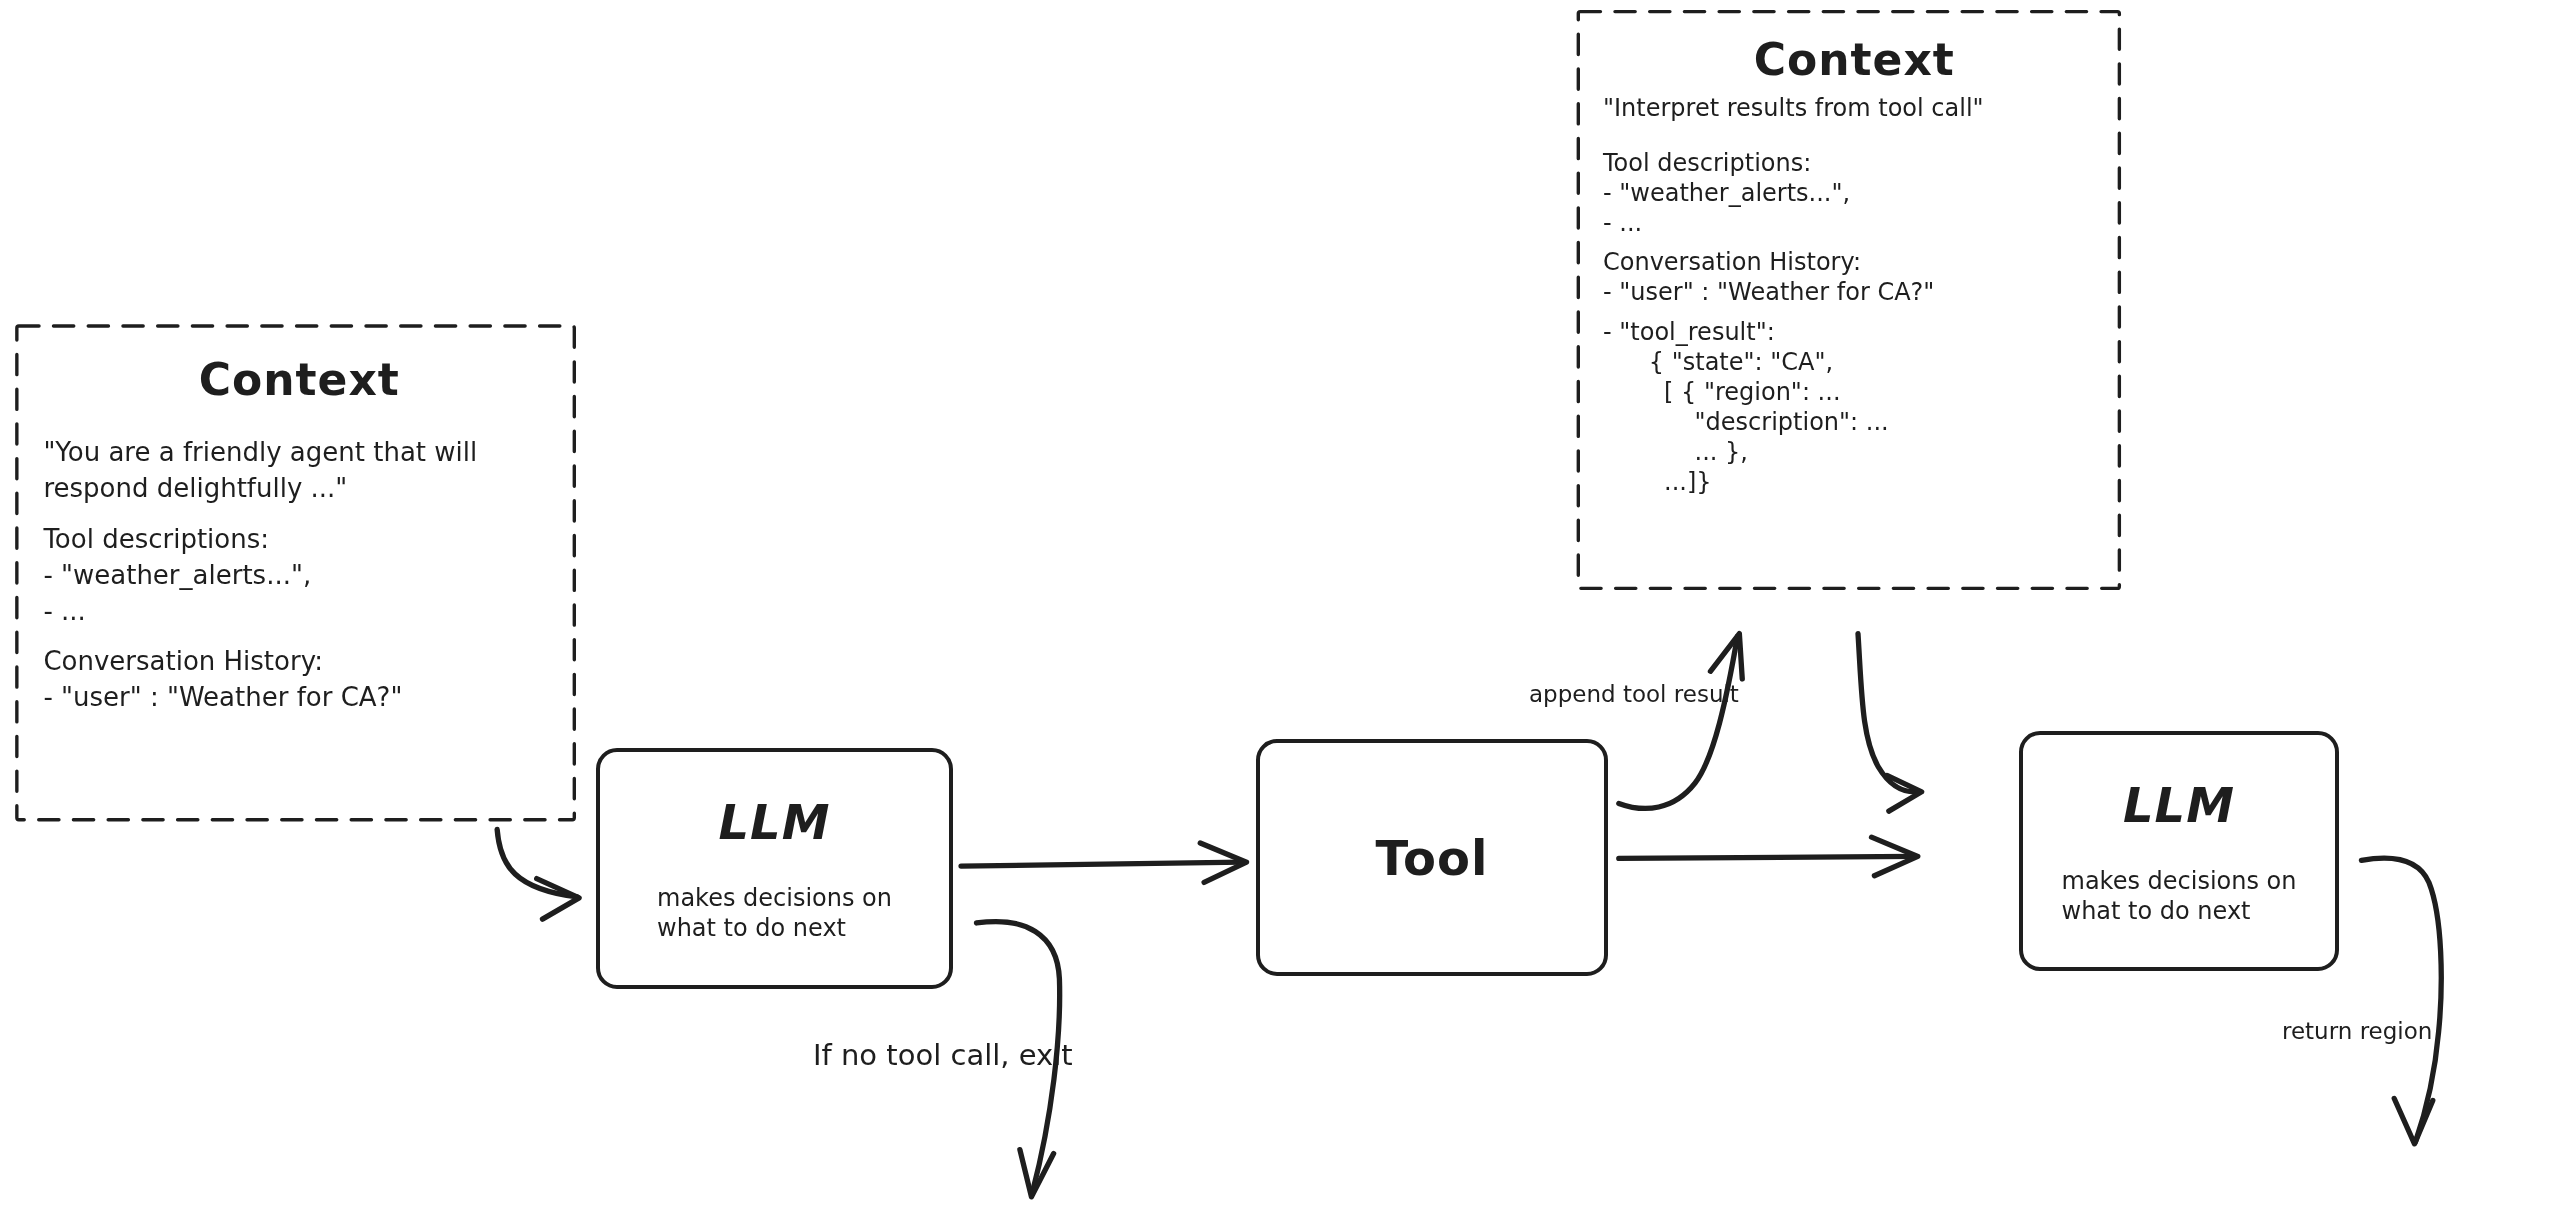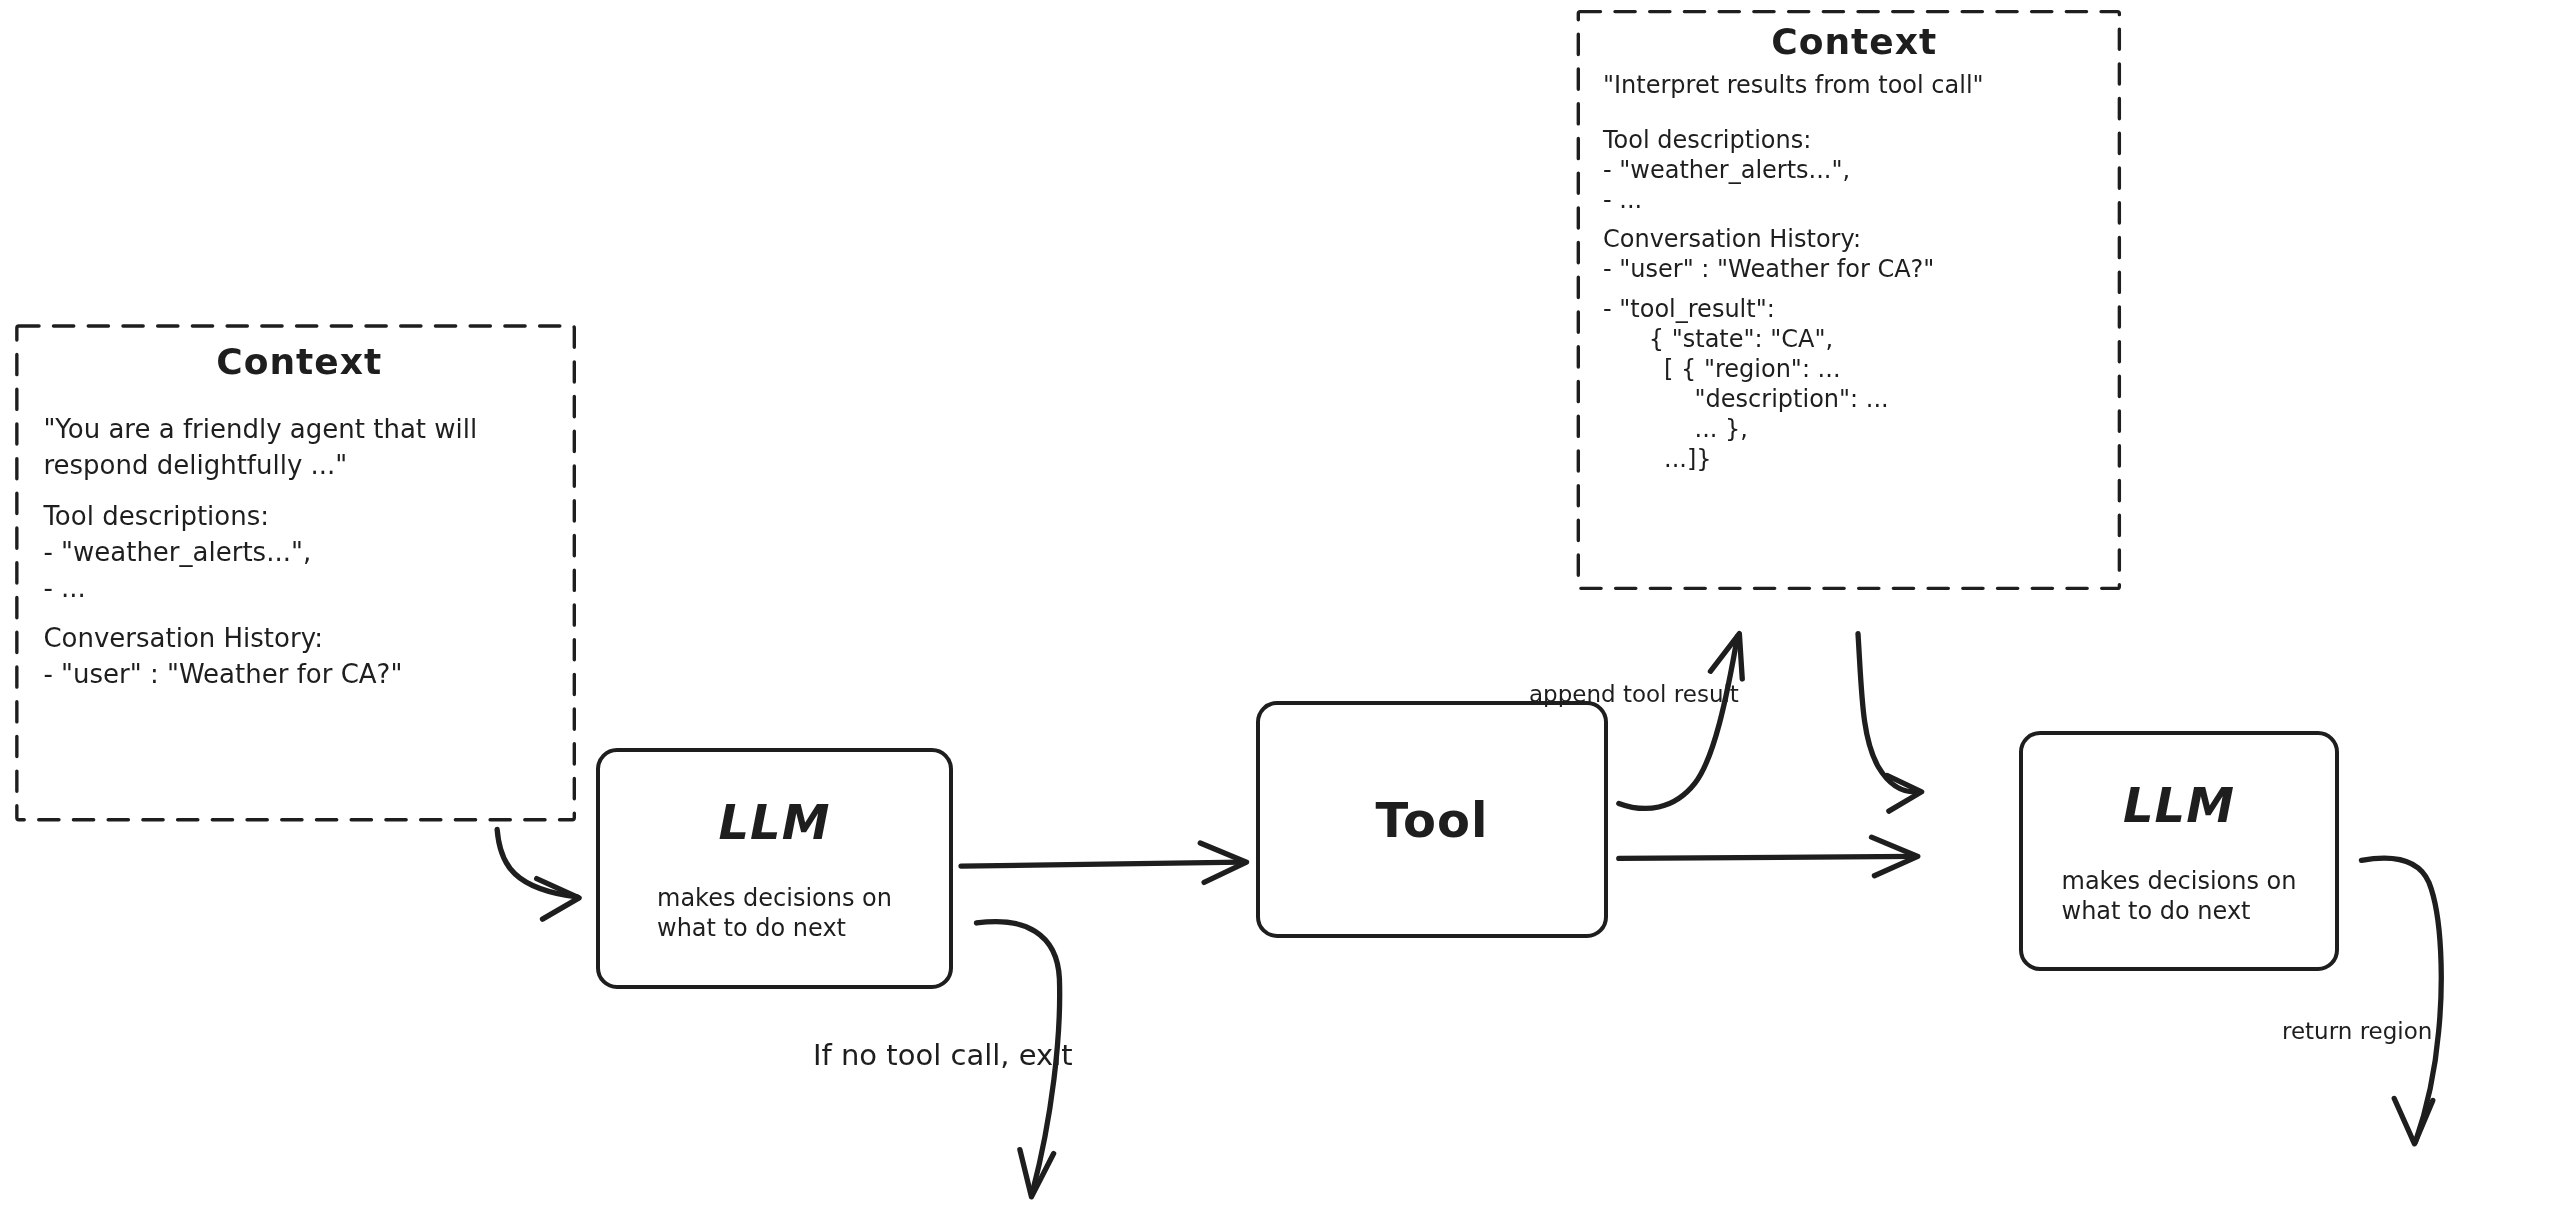"Context" .ctx-title { font-size: 36px -> 44px; margin-top: none -> 13px }
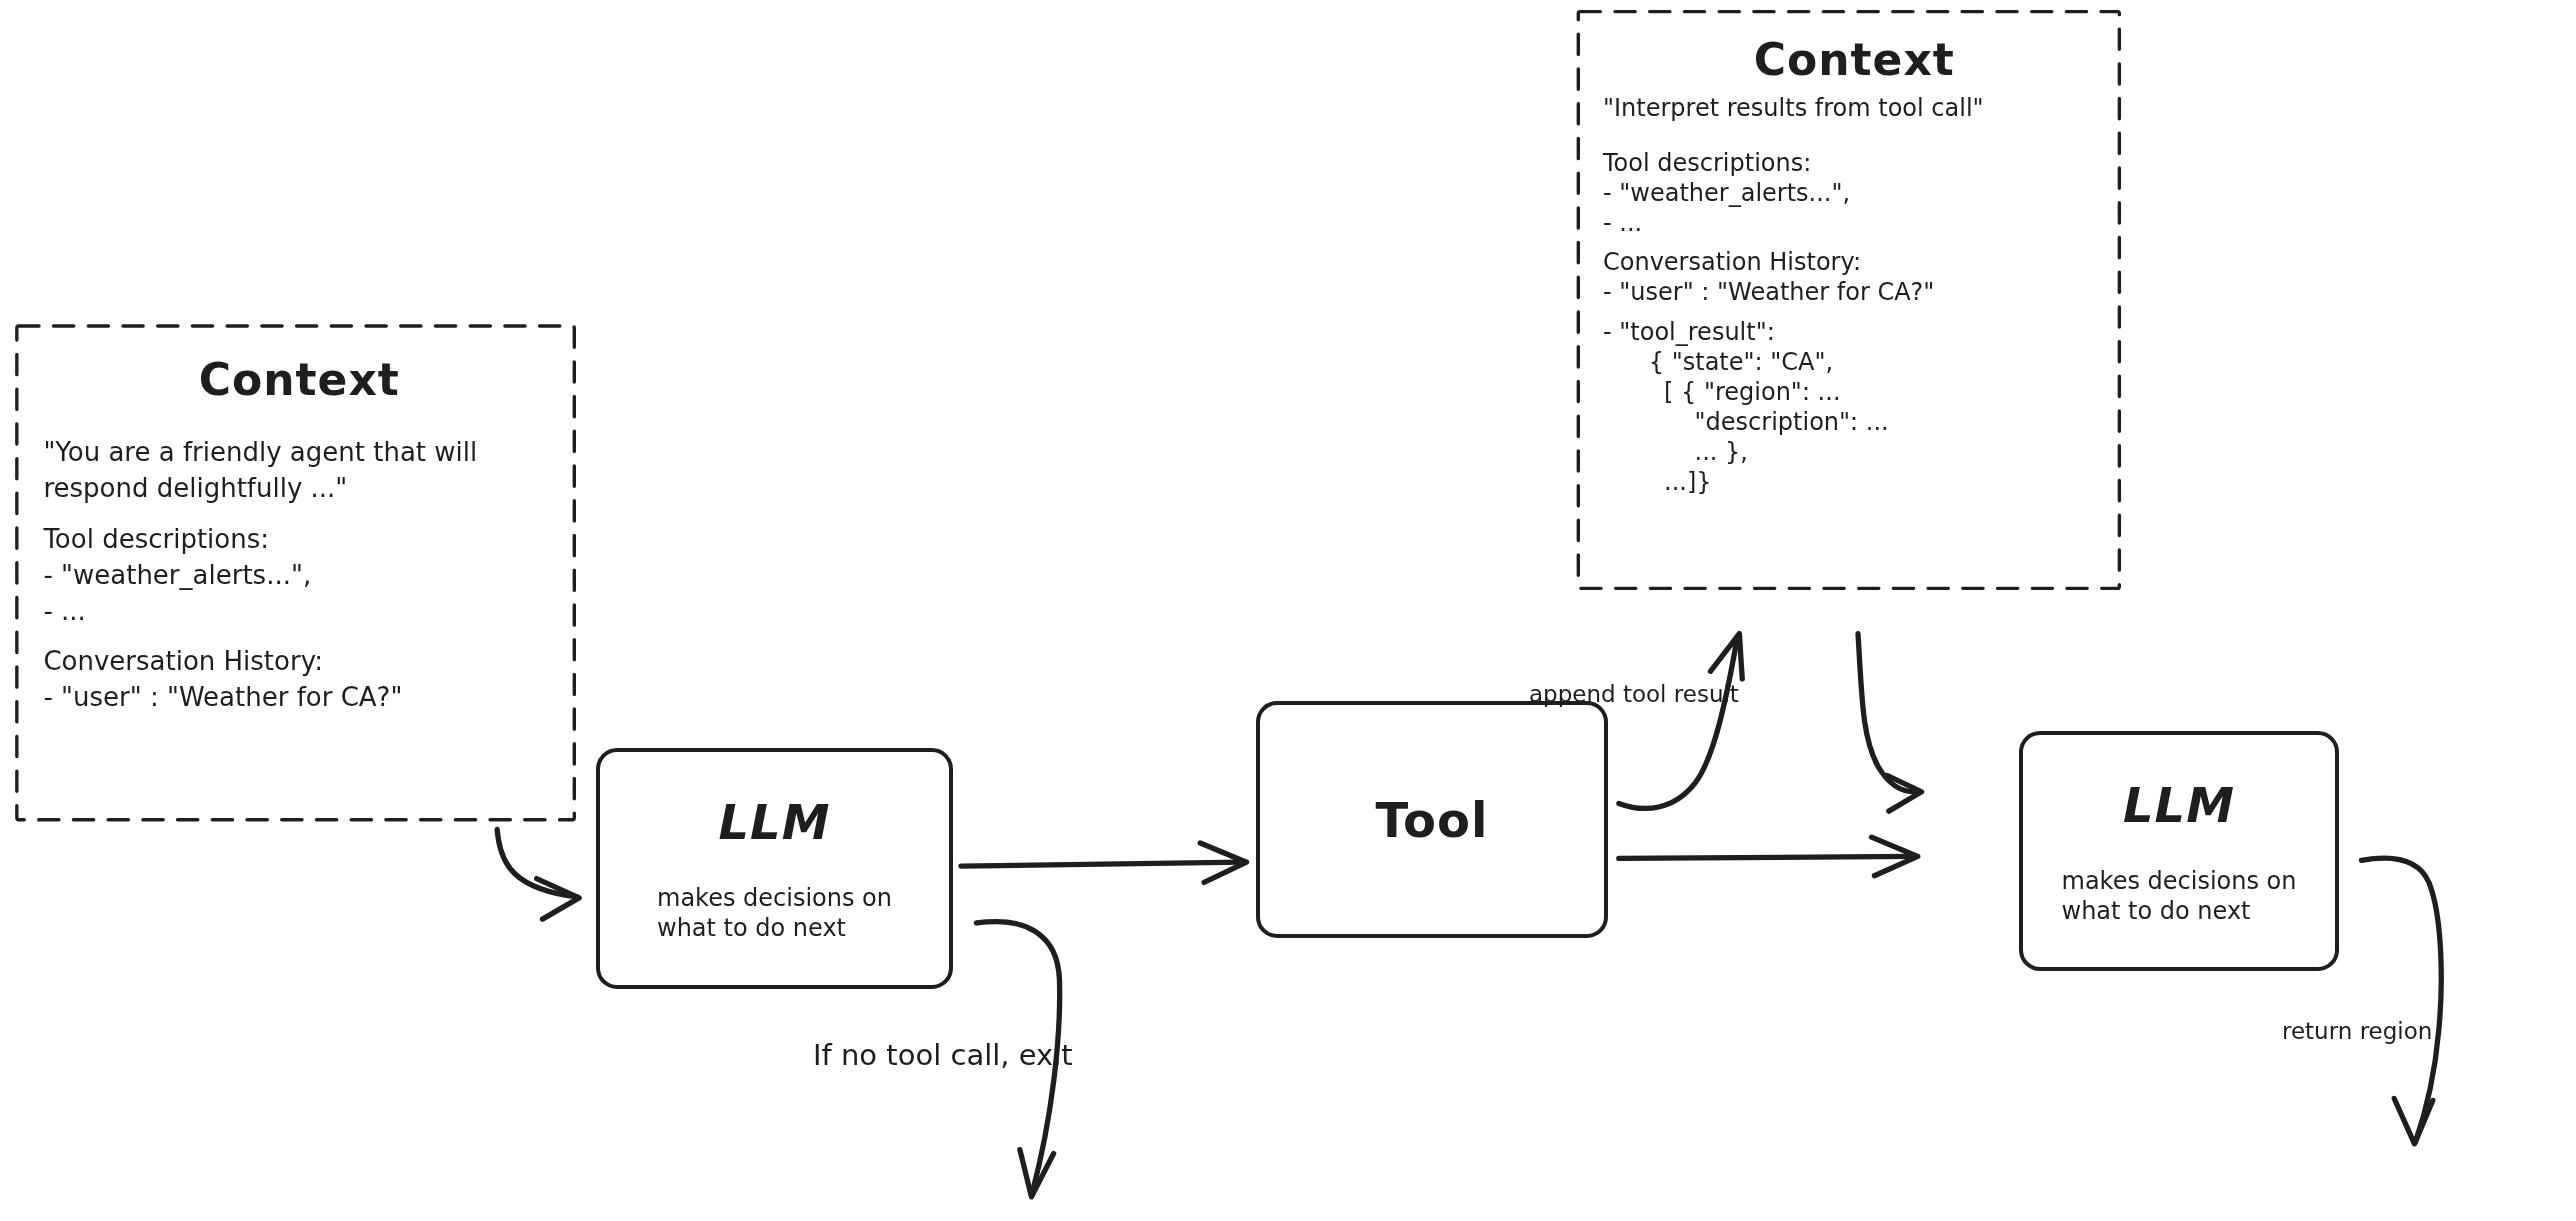"Tool" #node-tool { top: 701px -> 739px }
